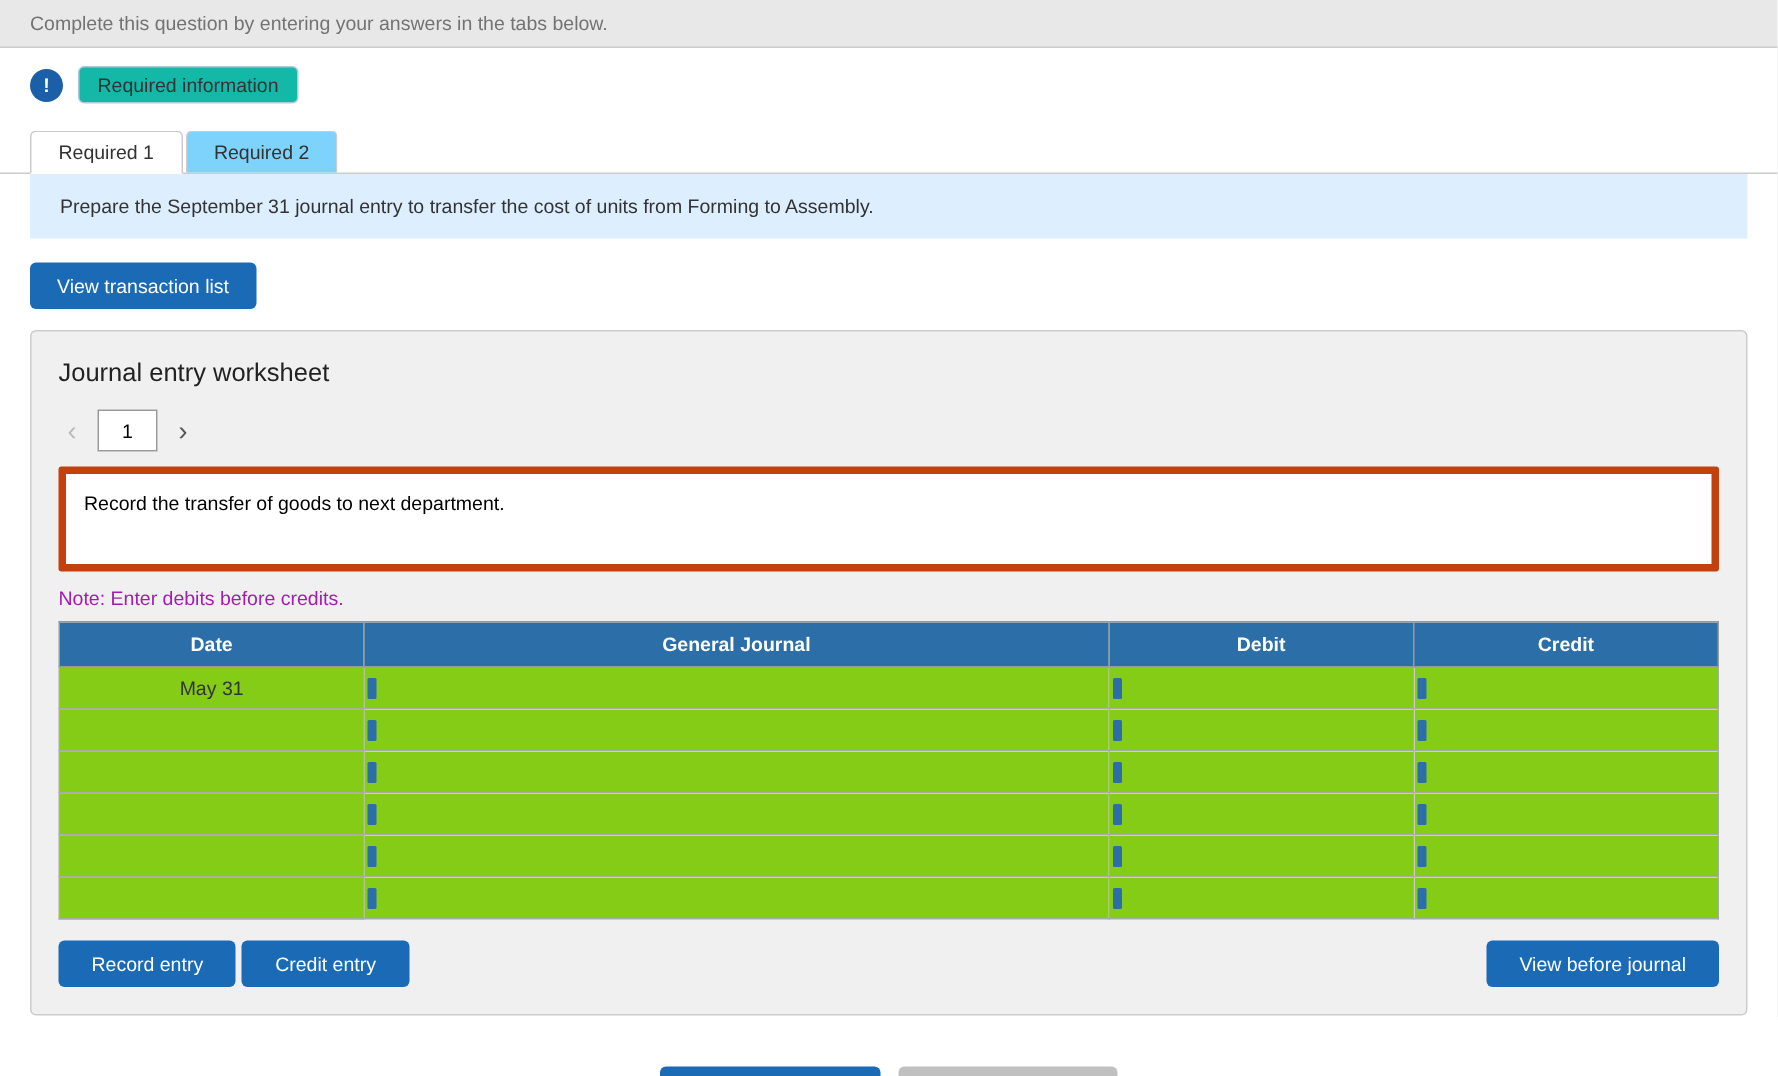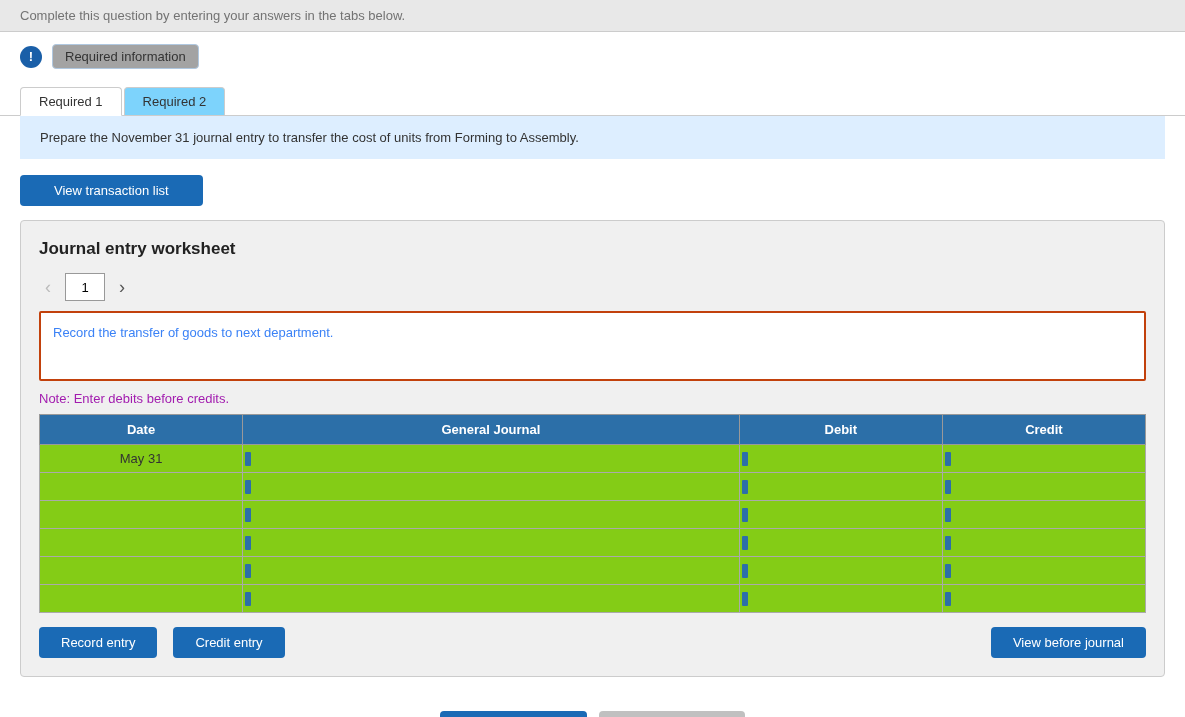"Required information" .required-info-label { background: #a3a3a3 -> #14b8a6 }
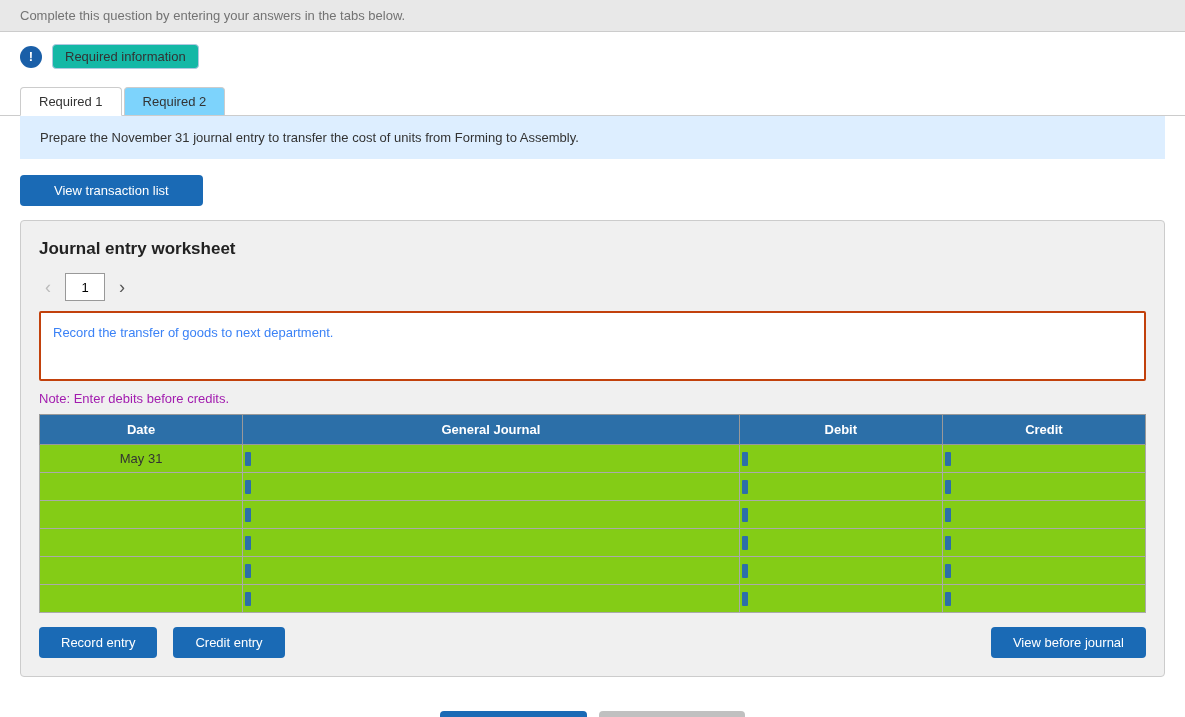"Prepare the November 31 journal" div.instruction-box { text: November -> September }
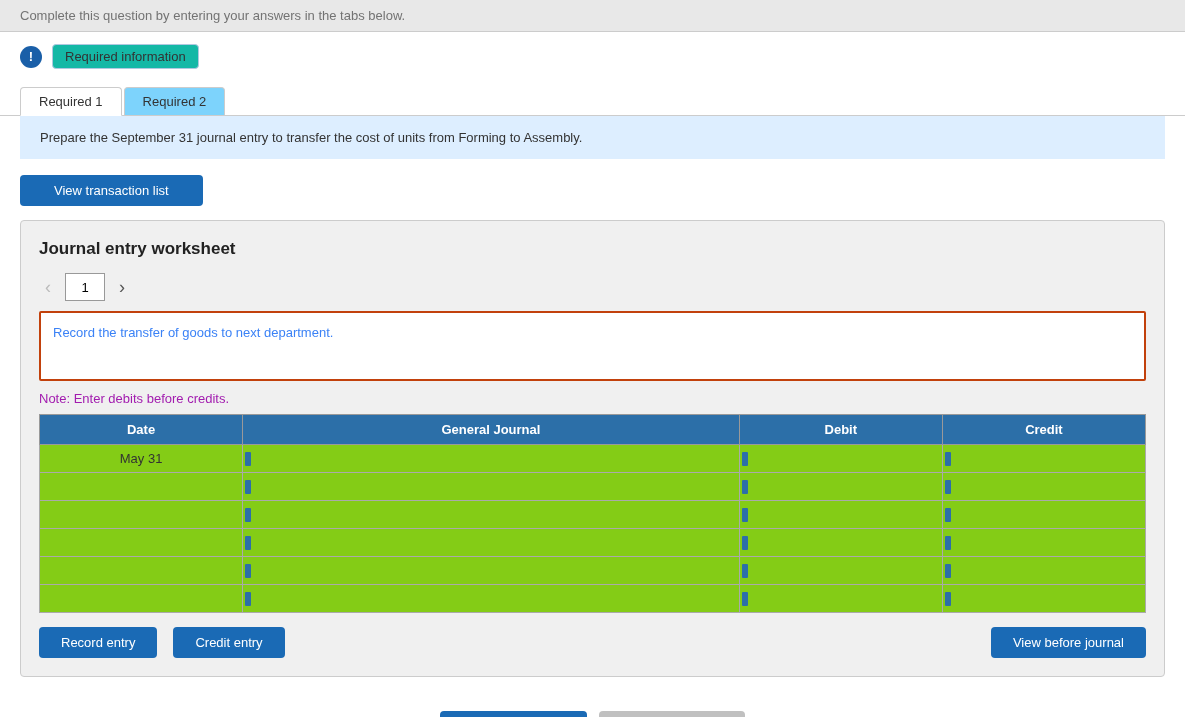"View transaction list" .view-transaction-btn { padding: 8px 34px -> 8px 18px }
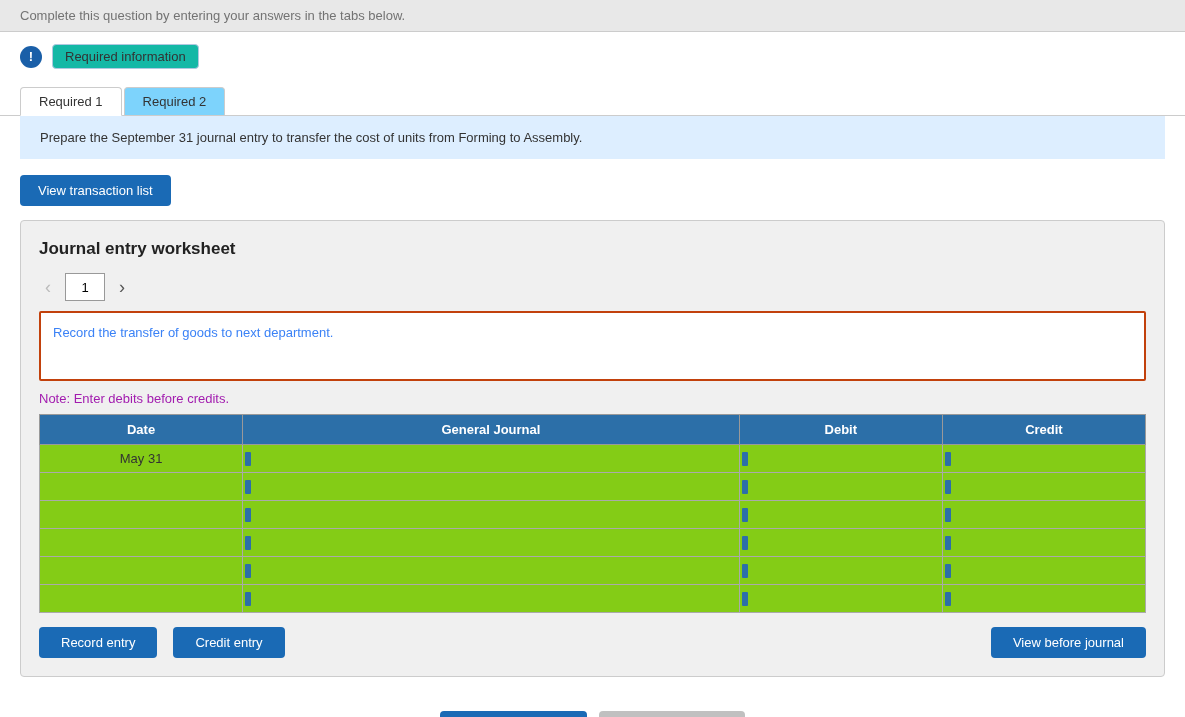"Journal entry worksheet" .worksheet-title { font-weight: bold -> normal }
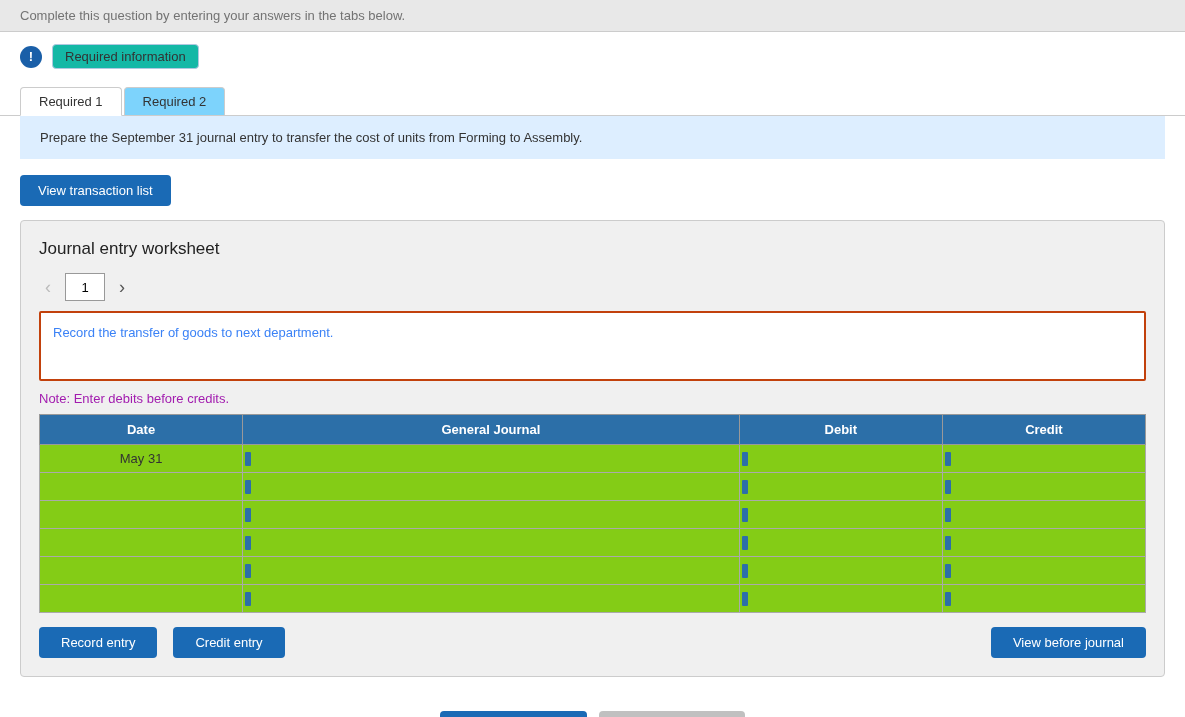"Record the transfer of goods" .description-box { border: 2px solid #c2410c -> 5px solid #c2410c; color: #3b82f6 -> #000000 }
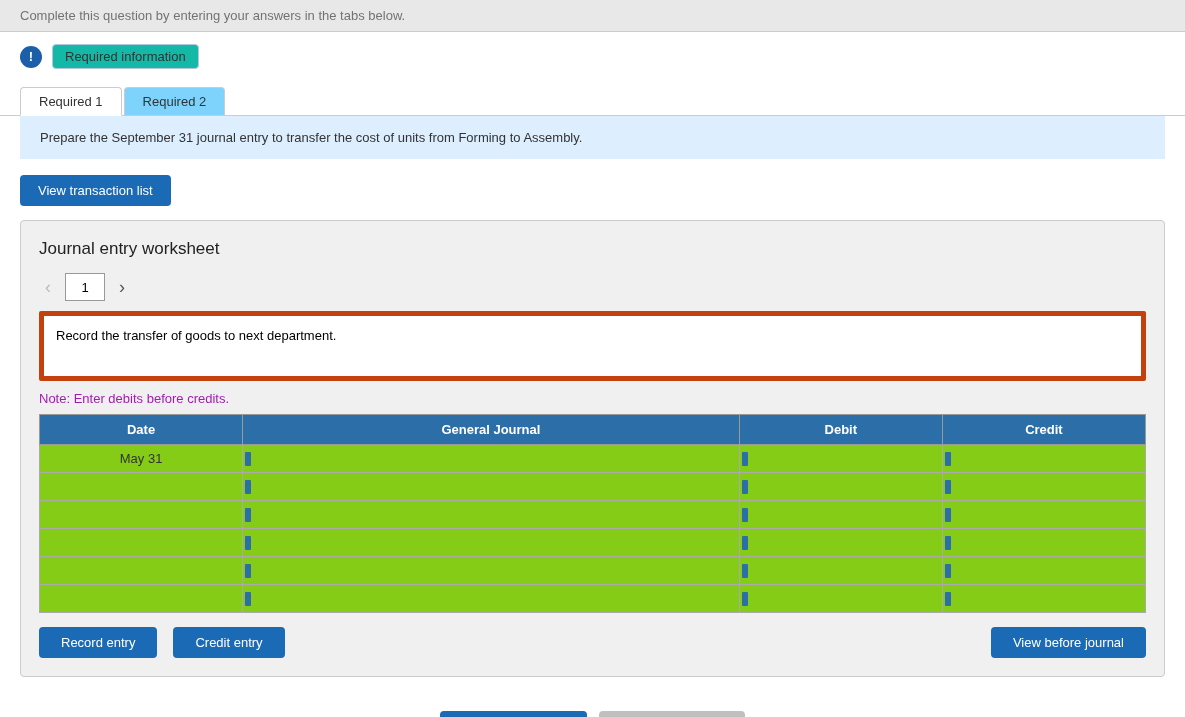"Record entry" .buttons-row { gap: 16px -> 4px }
